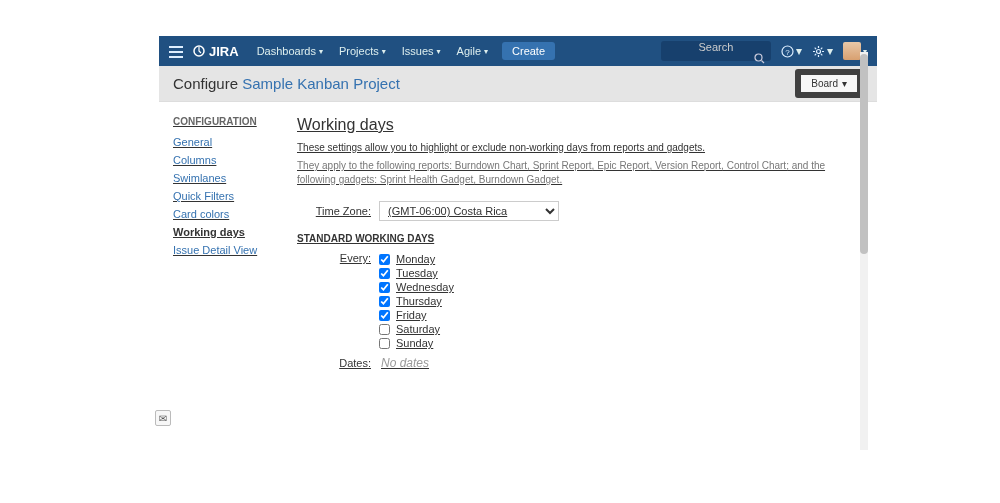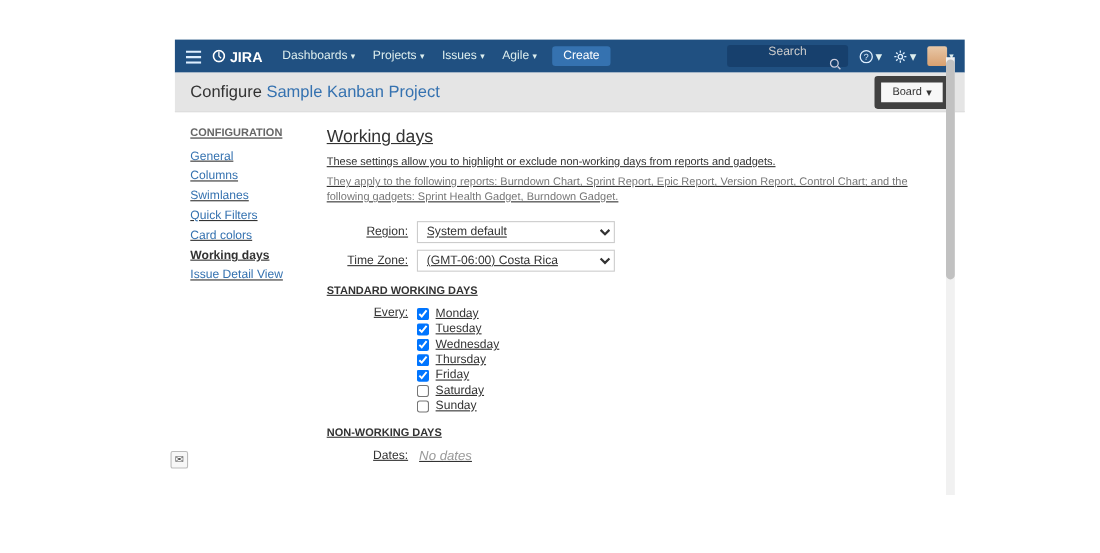"Region:" div.row { html: <div> <div>Region:</div> <select><option>System default</option></select> </div> -> none }
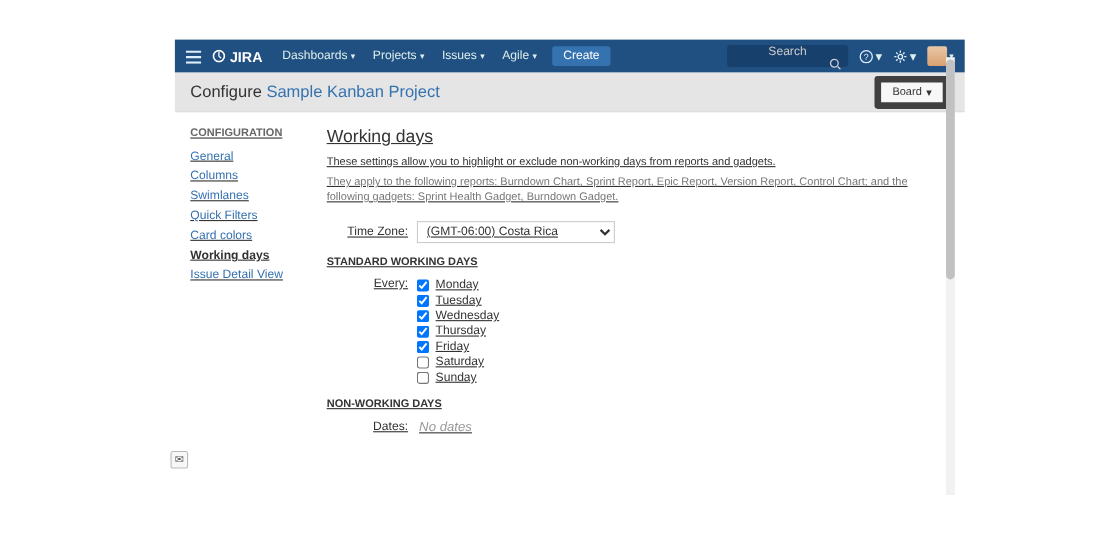"NON-WORKING DAYS" div.sect { html: <div>NON-WORKING DAYS</div> -> none }
